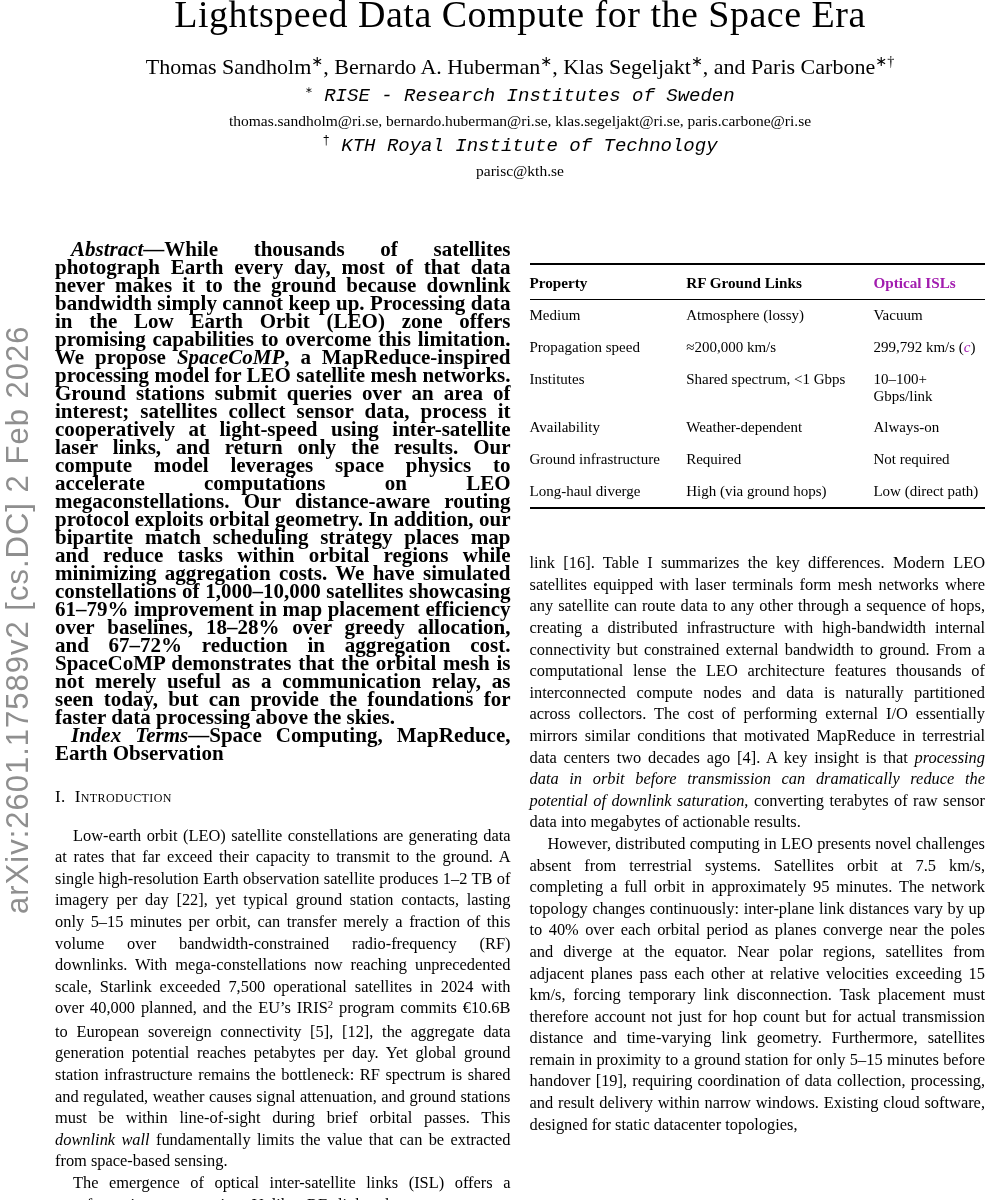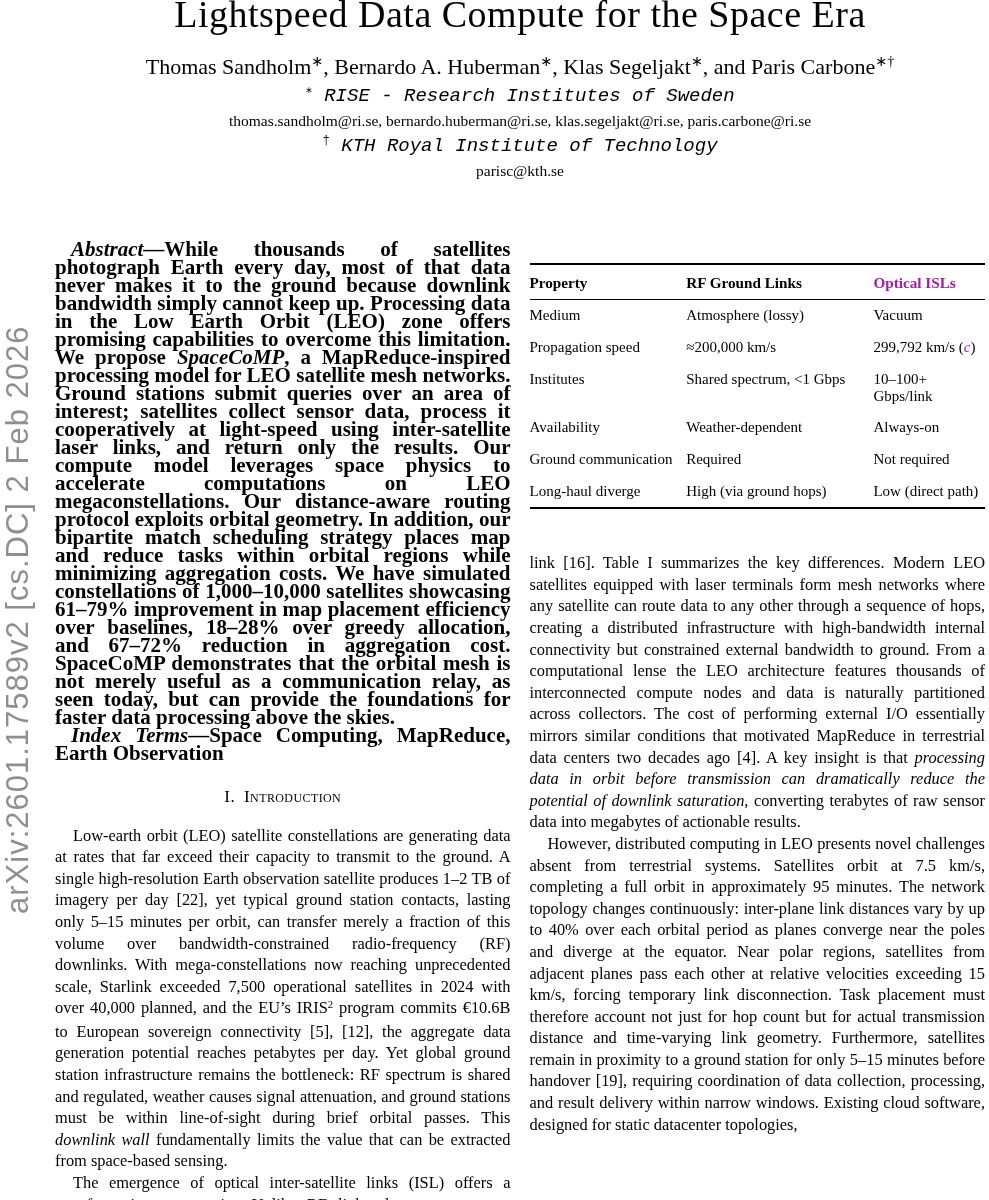"Ground communication" span { text: communication -> infrastructure }
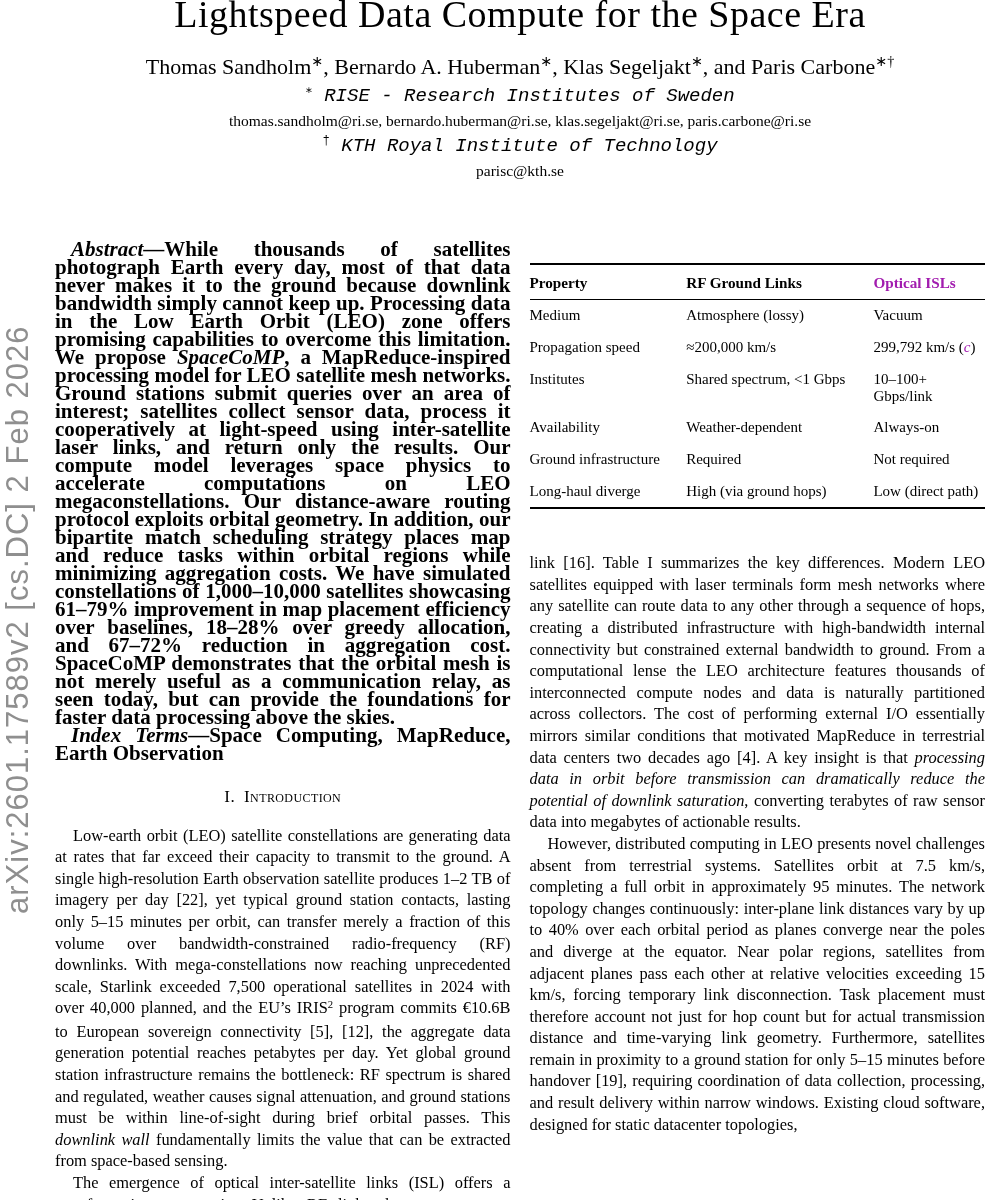"I. Introduction" .section-heading { text-align: center -> none }
